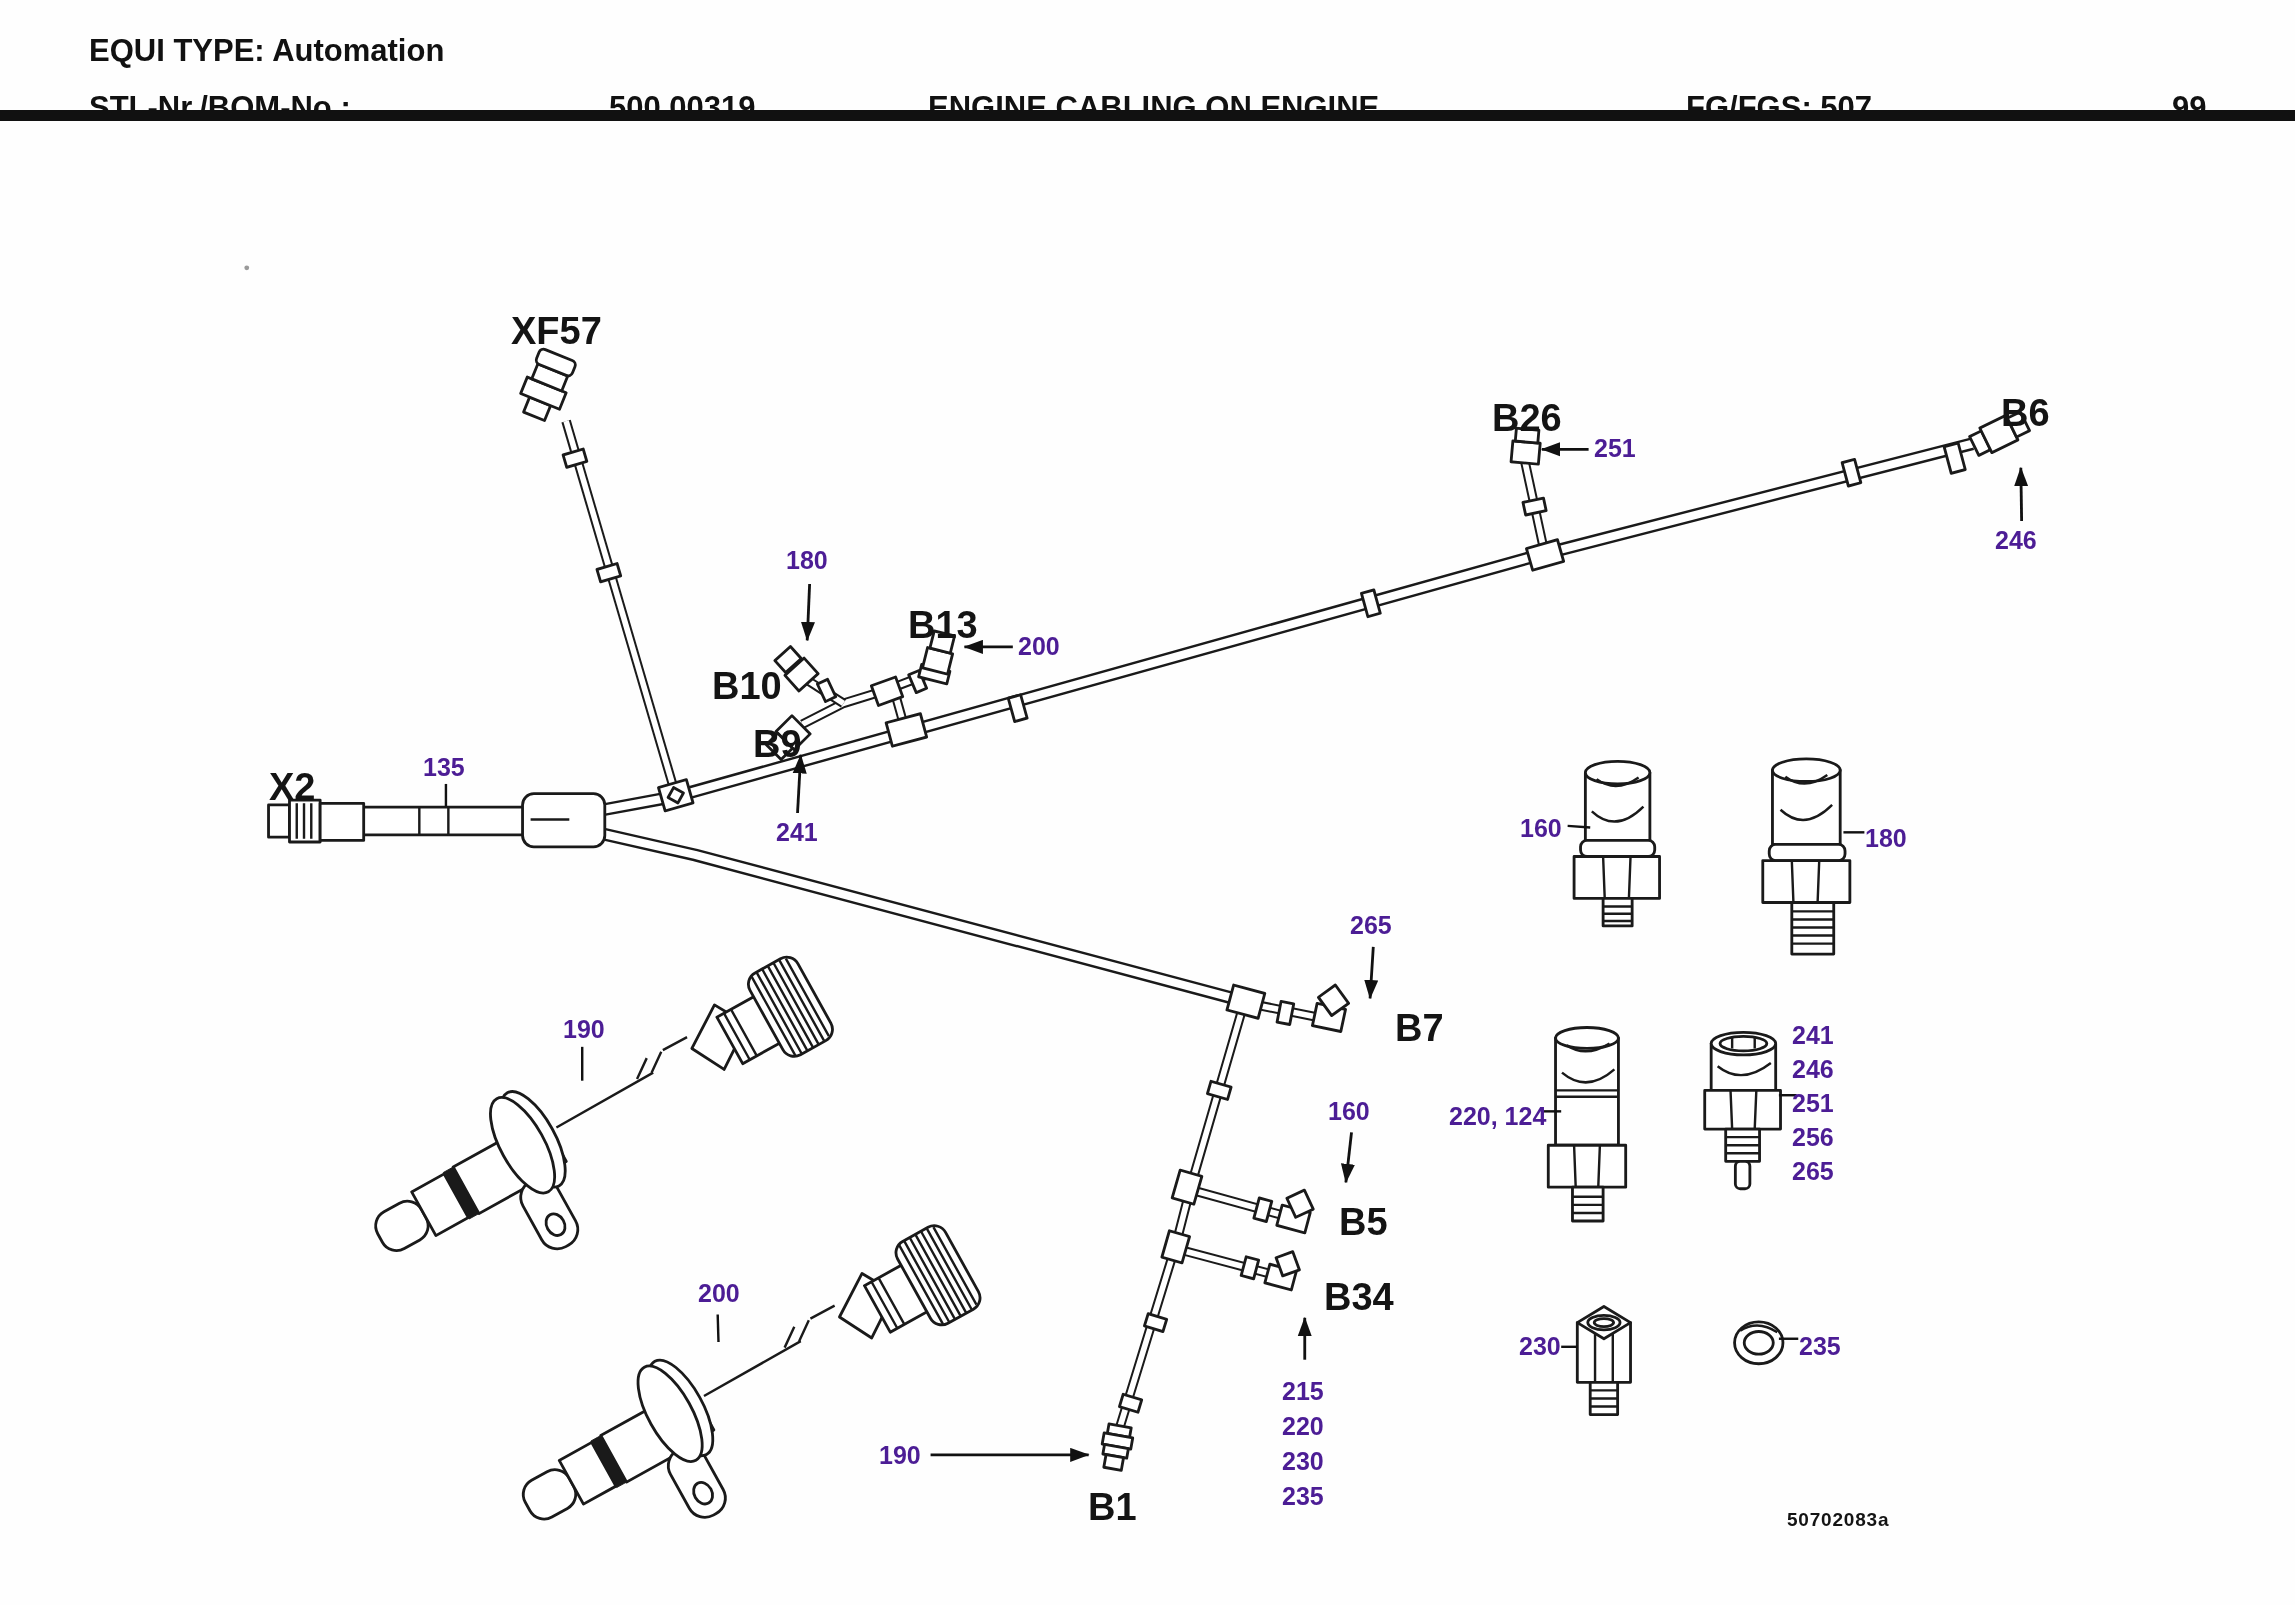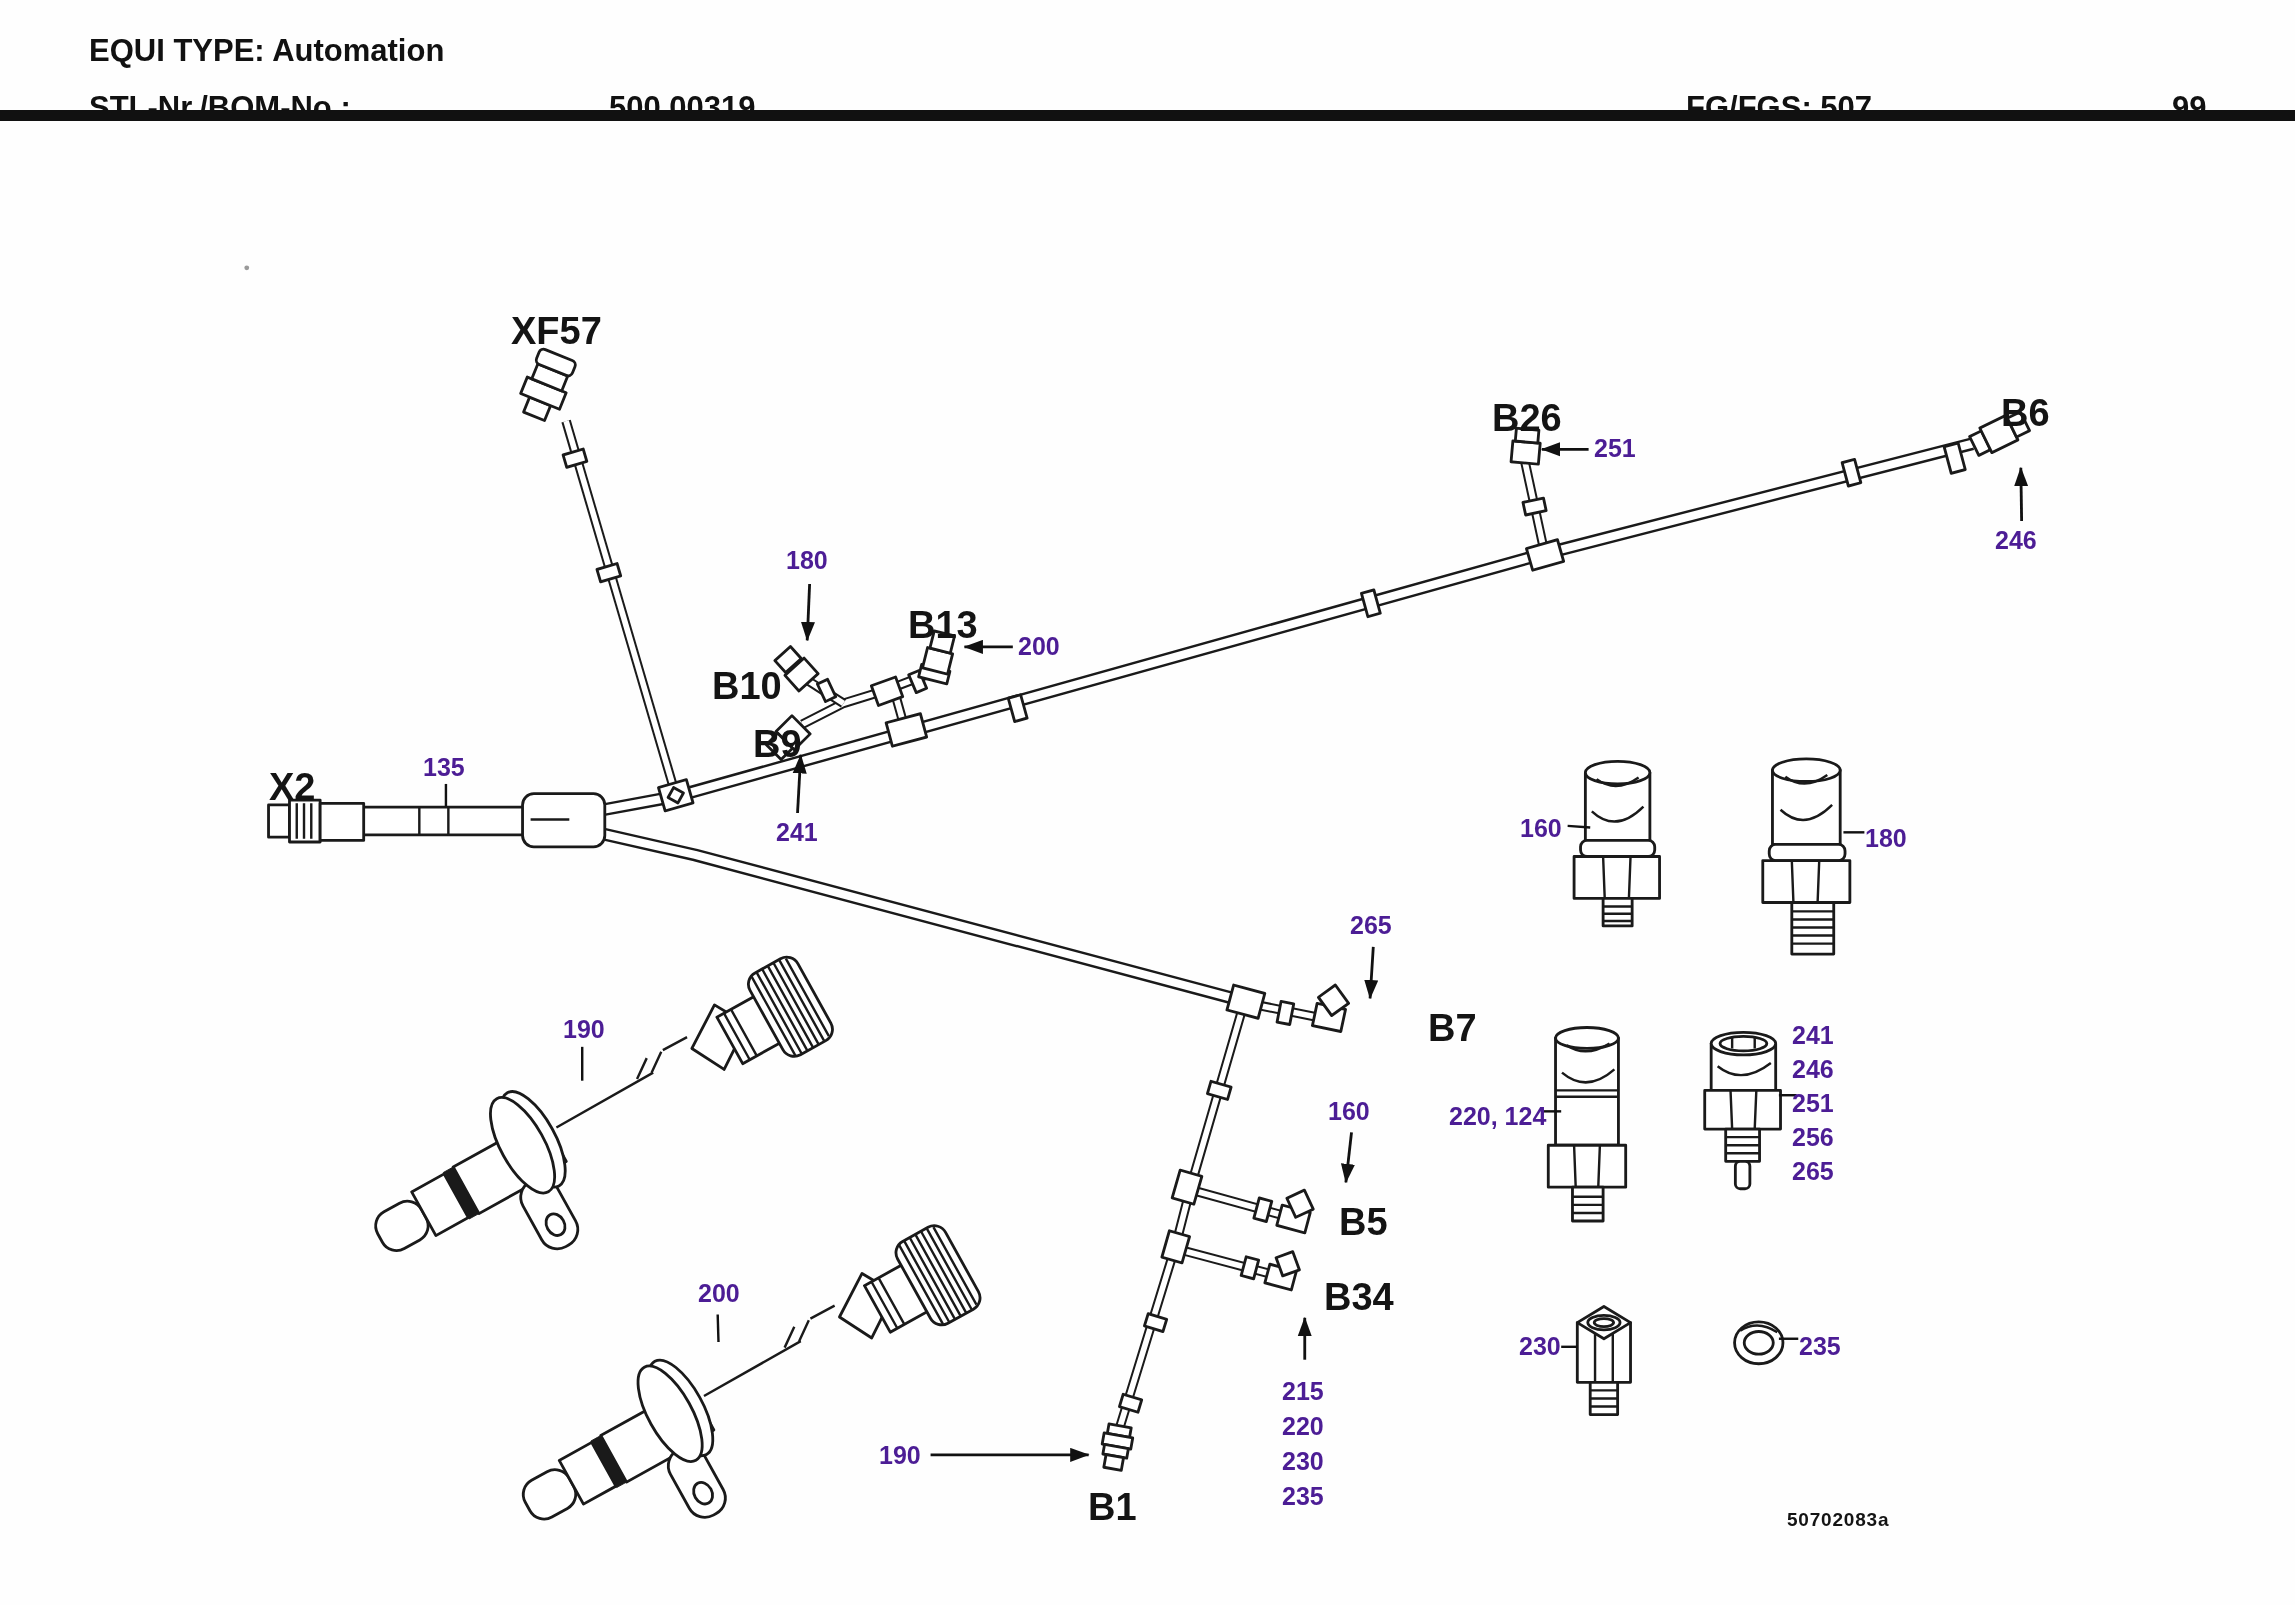"ENGINE CABLING ON ENGINE" div.hdr { html: none -> <div>ENGINE CABLING ON ENGINE</div> }
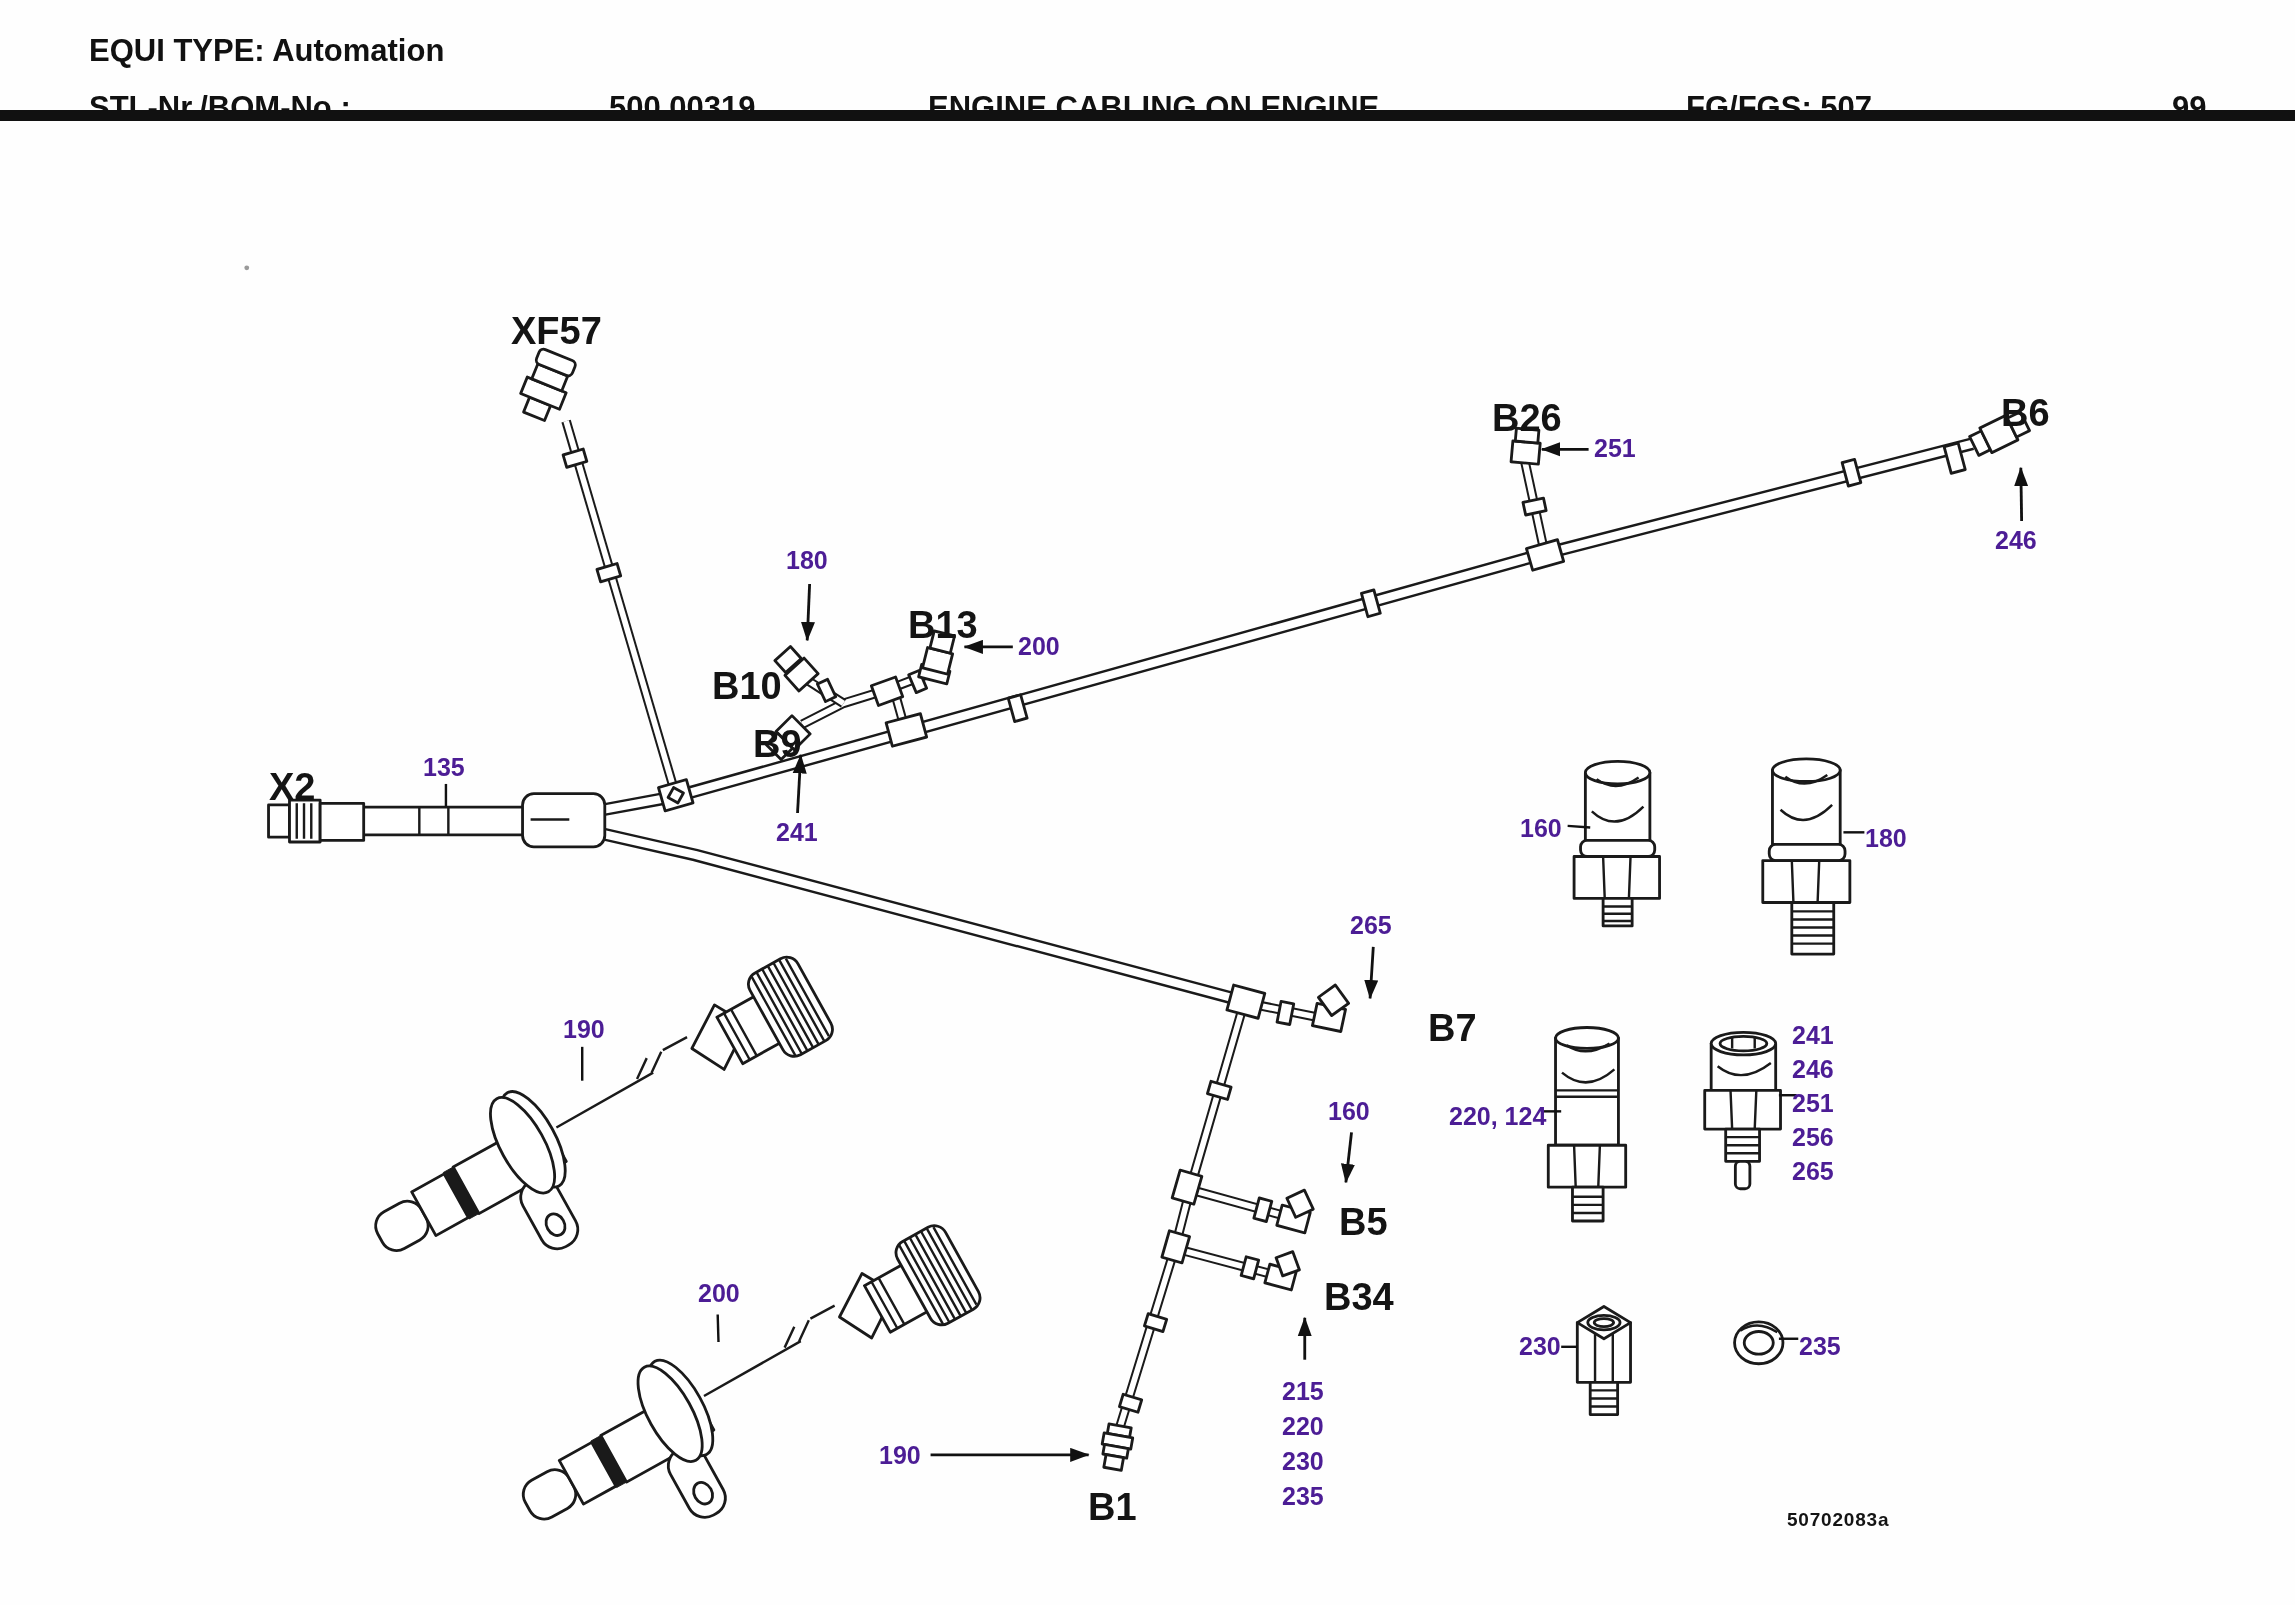"B7" div.lbl { left: 1428px -> 1395px }
